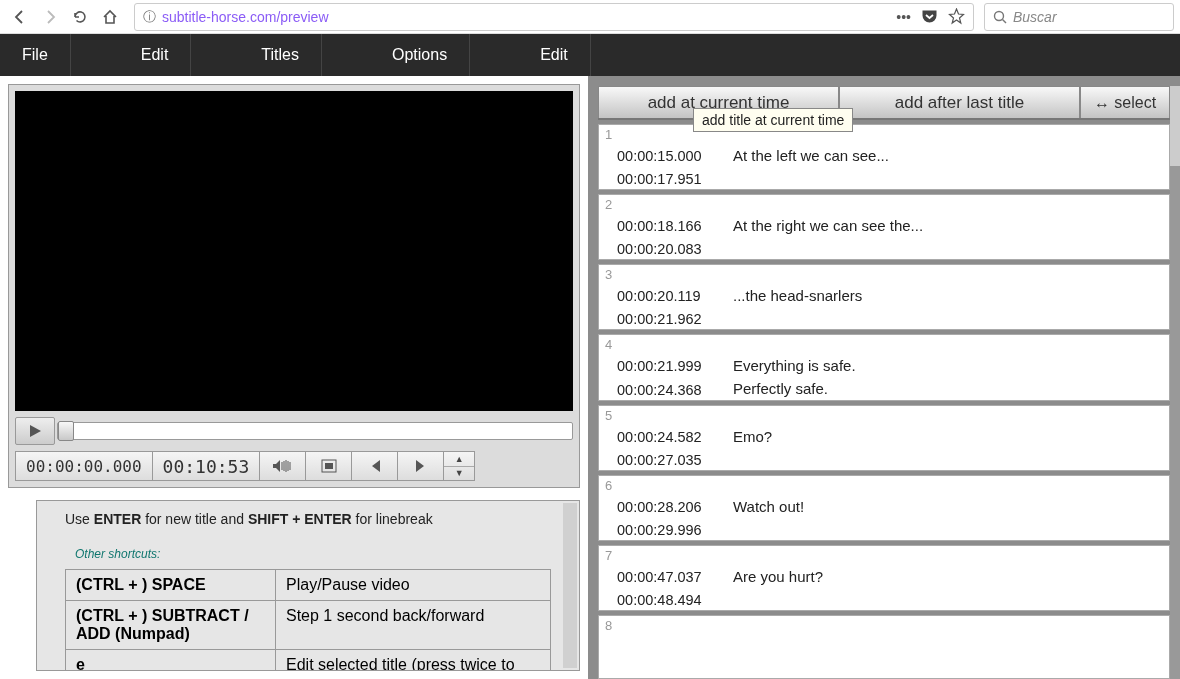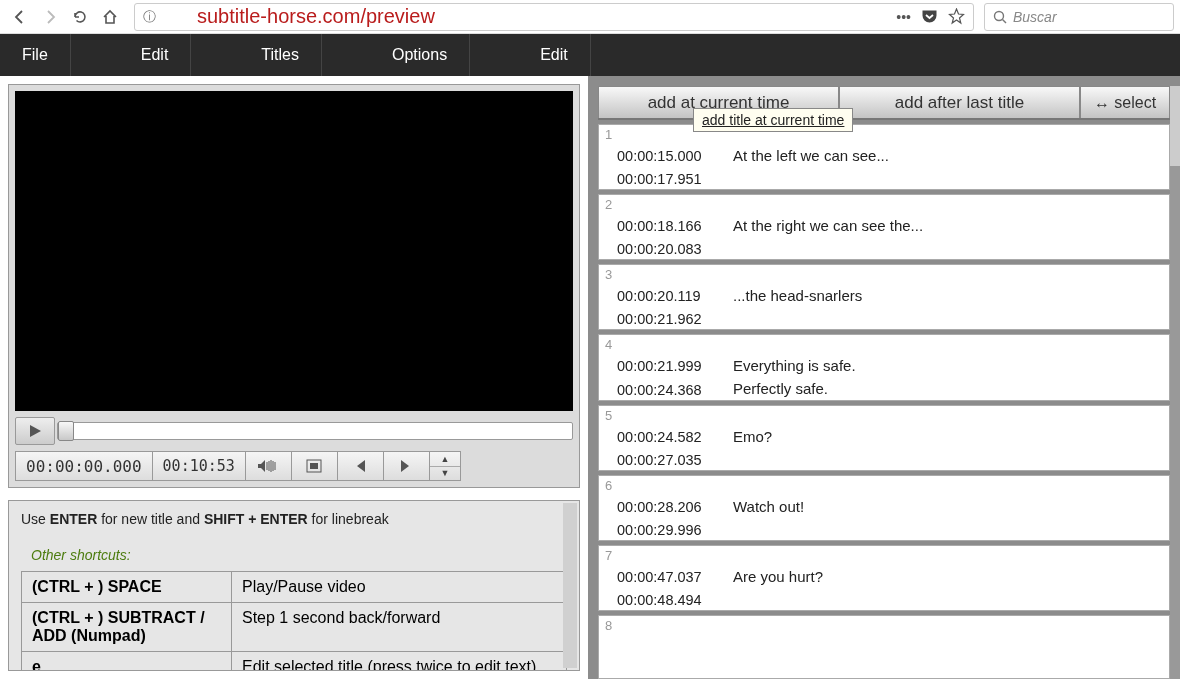"subtitle-horse.com/preview" .url-text { color: #b91c1c -> #8b5cf6; font-size: 20px -> 14px; margin-left: 35px -> none }
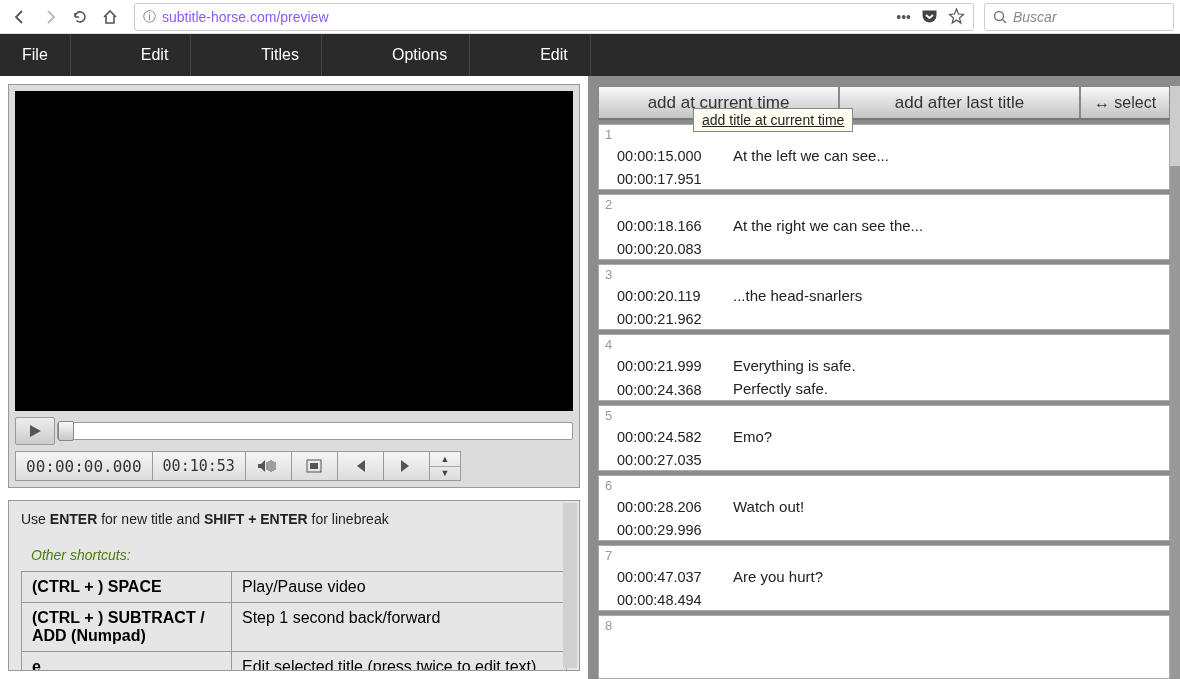"add title at current time" .tooltip { text-decoration: underline -> none }
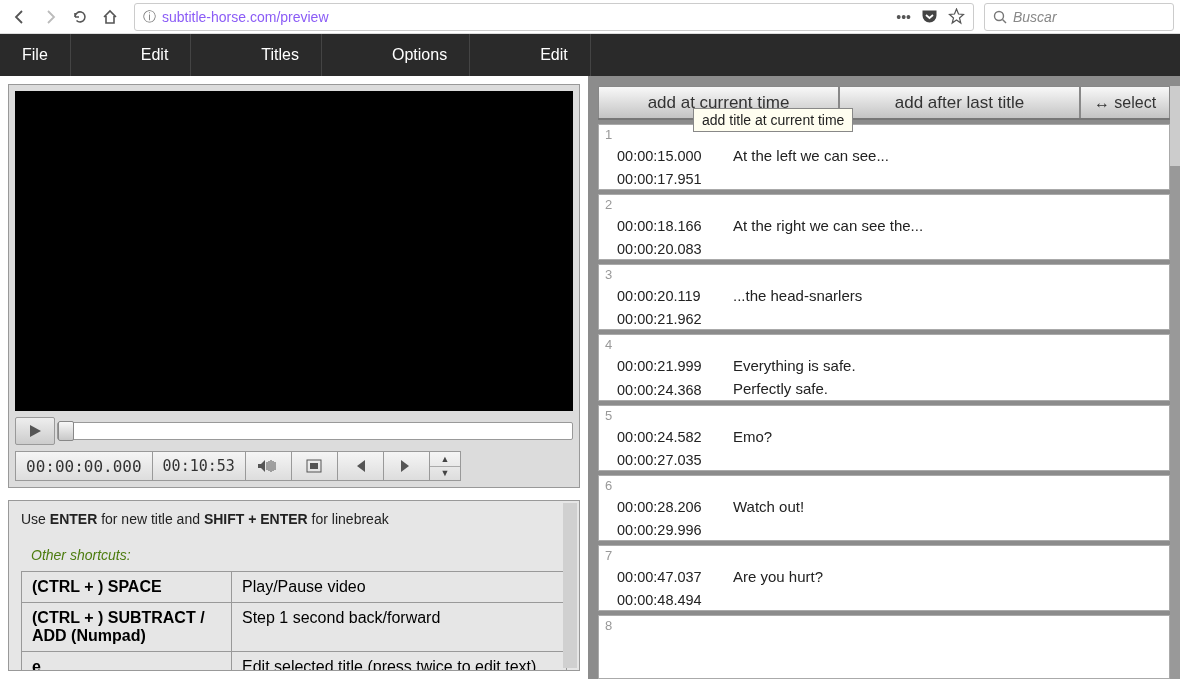"00:10:53" .time-box:nth-child(2) { font-size: 15px -> 18px }
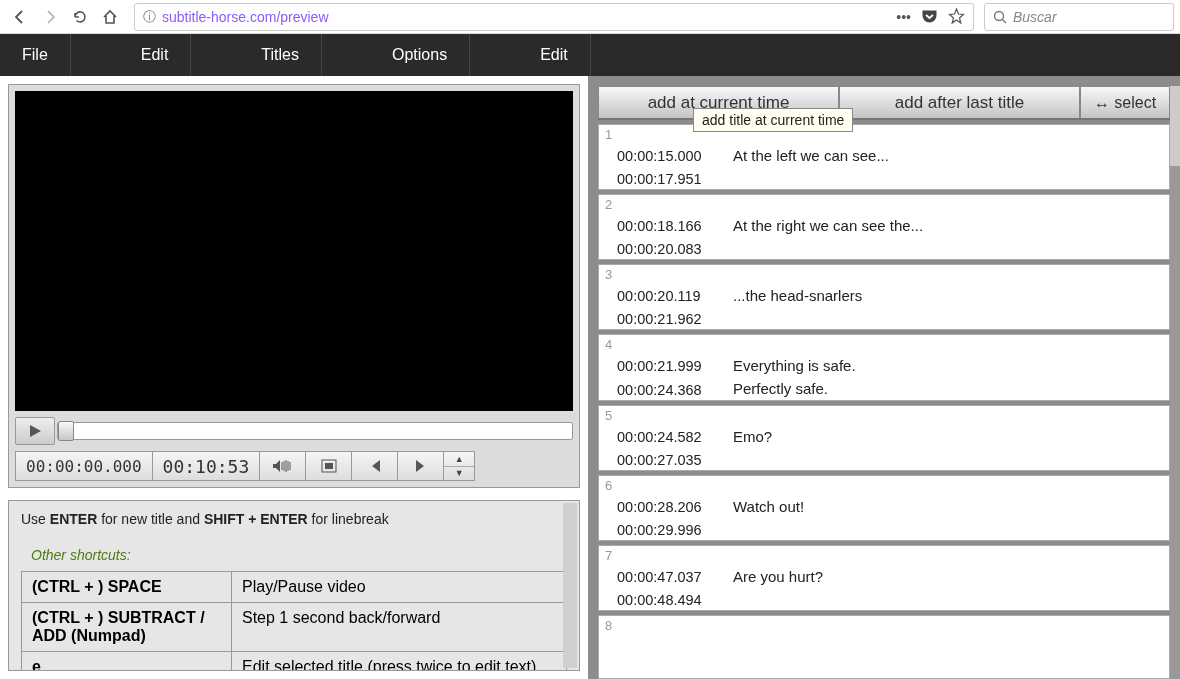"Use ENTER for new title" .help-panel { margin-left: none -> 28px; padding: 10px 12px -> 10px 28px }
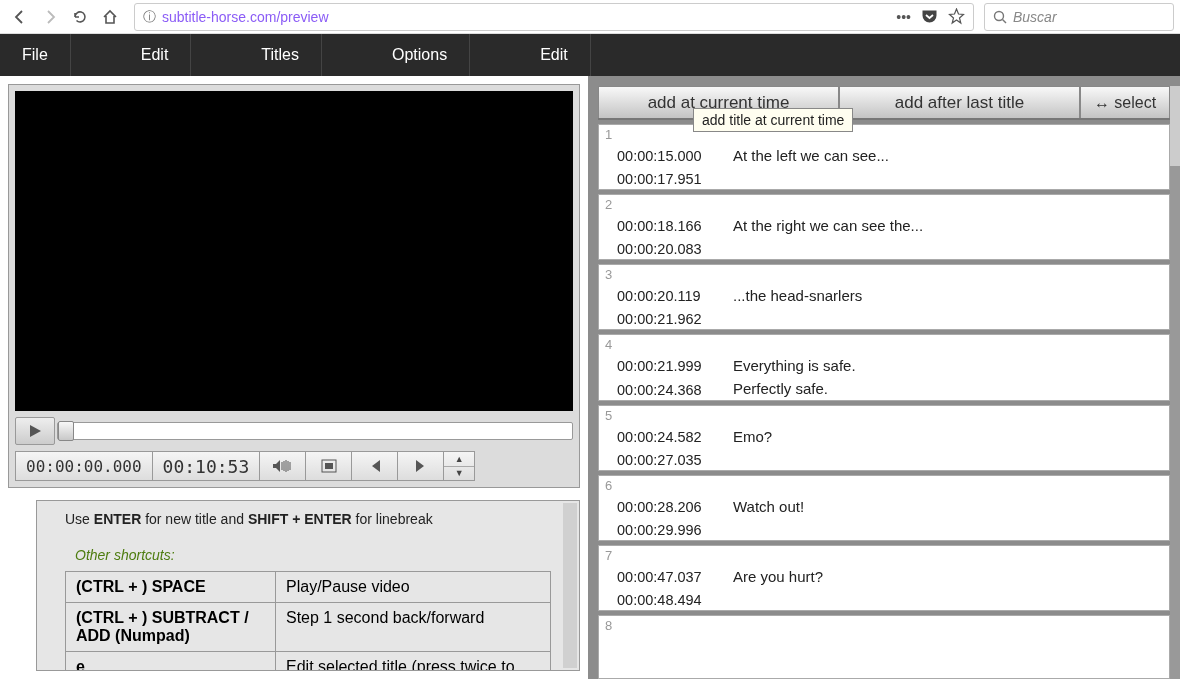"Other shortcuts:" .help-sub { color: #4d7c0f -> #0f766e; font-size: 14px -> 12px }
